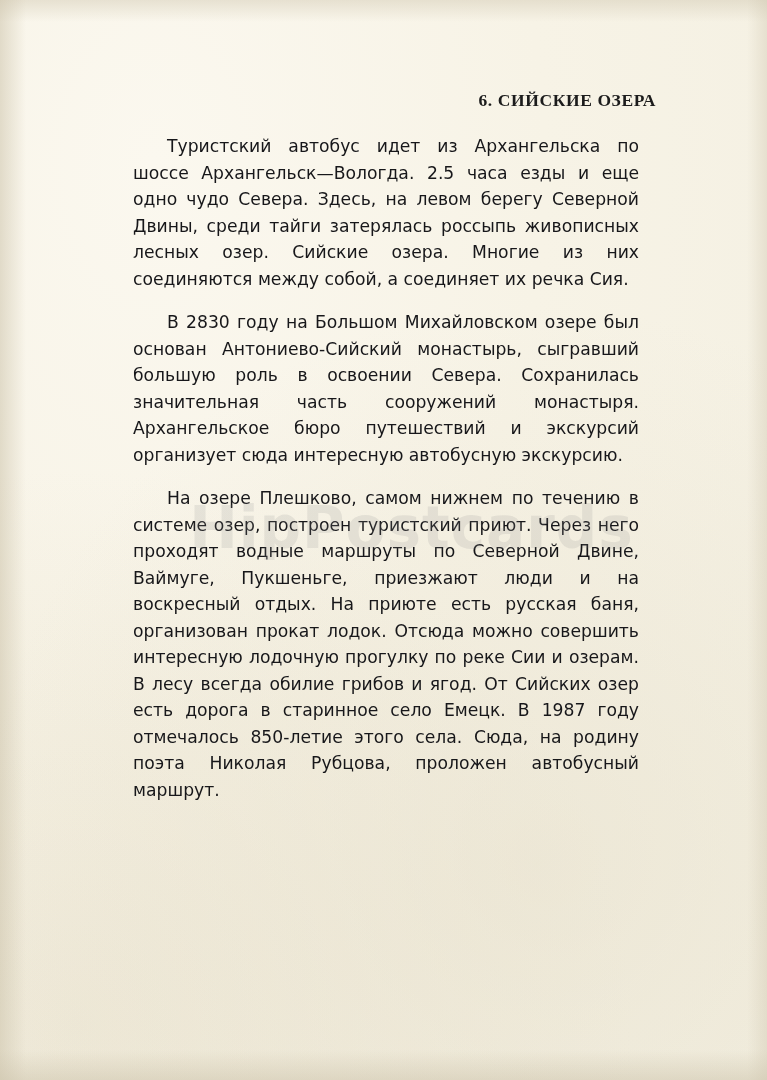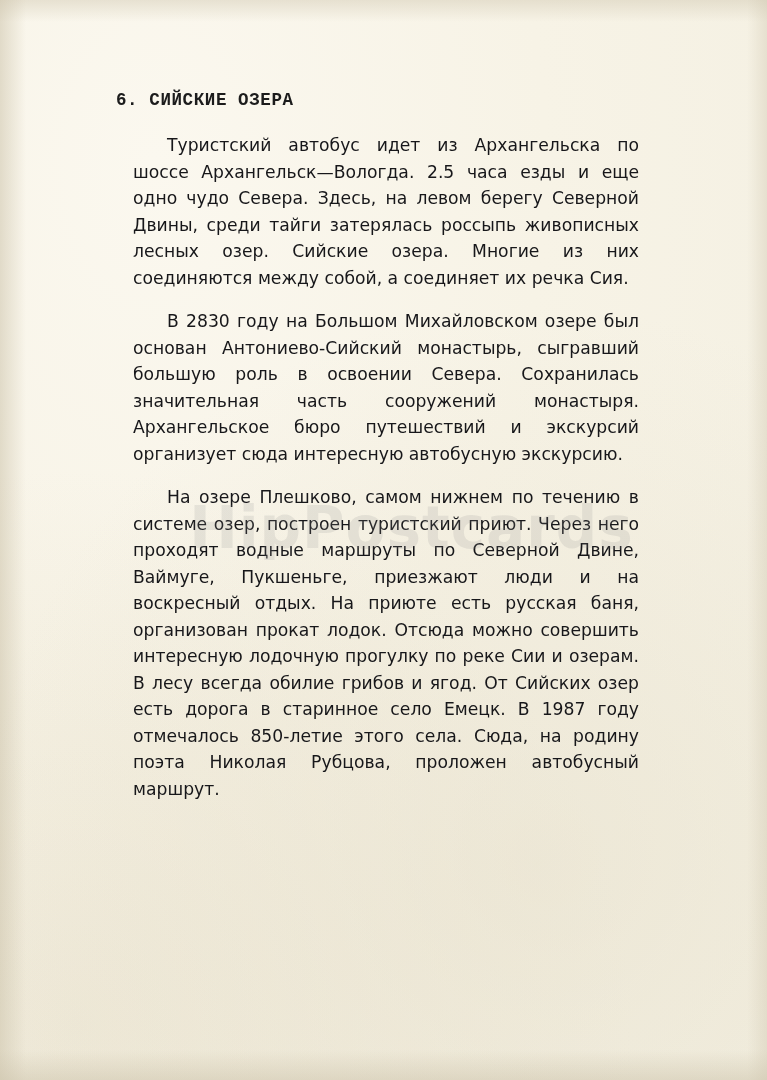"6. СИЙСКИЕ ОЗЕРА" .doc-title { font-family: Liberation Mono, monospace -> Liberation Serif, serif; text-align: left -> right }
